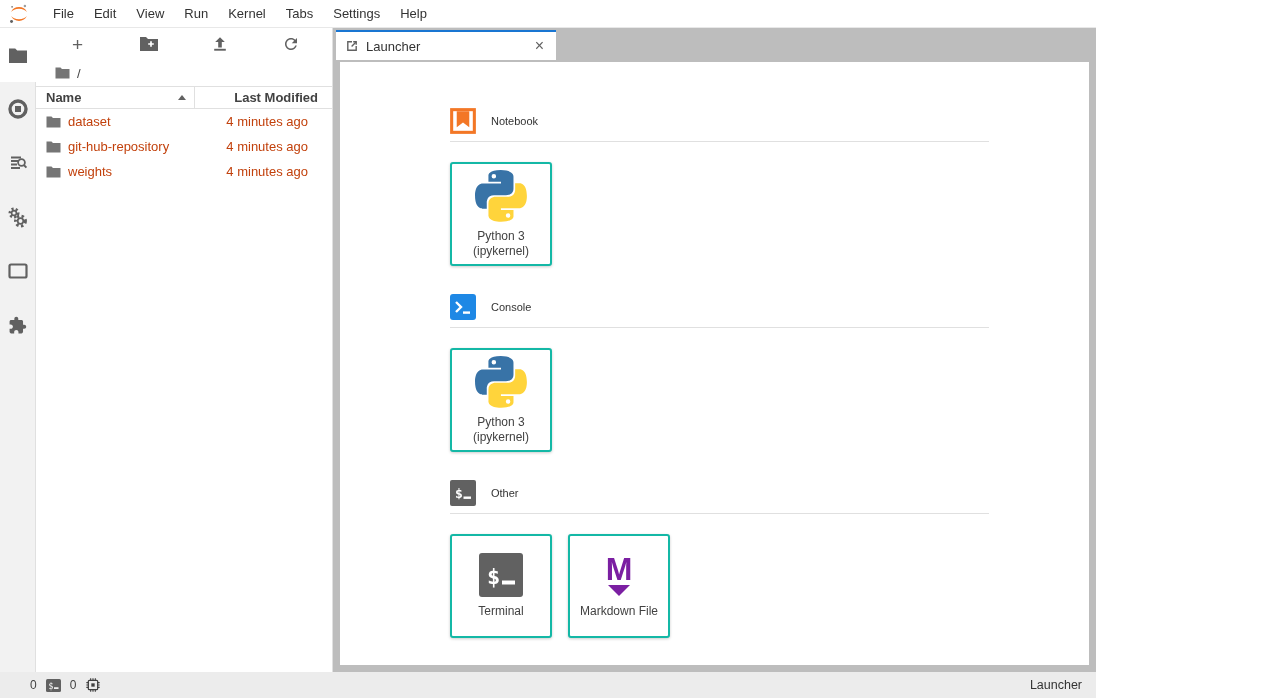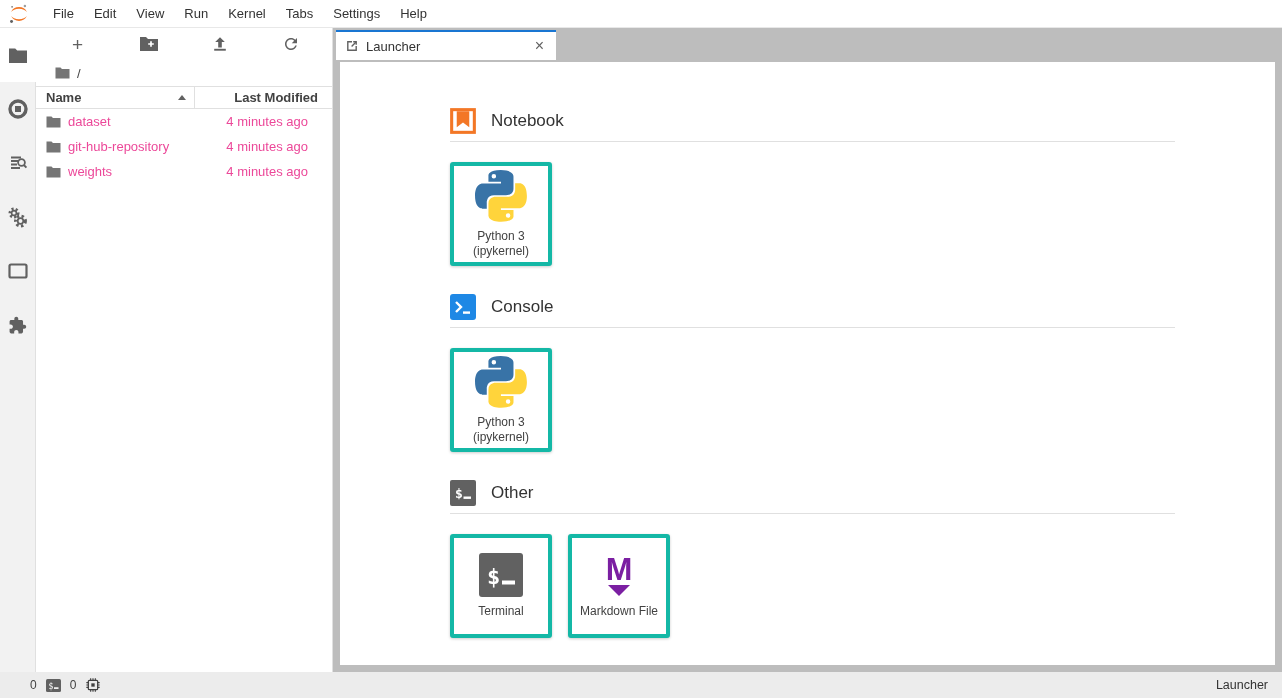"File" .app { width: 1282px -> 1096px }
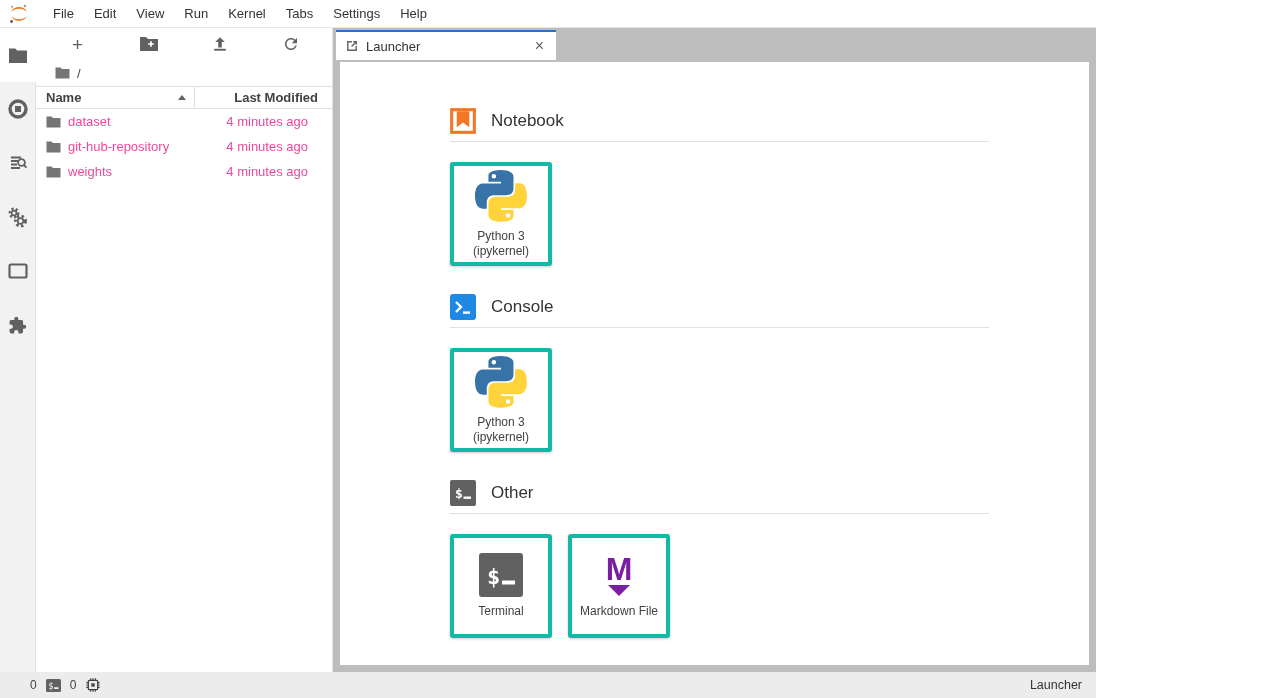"dataset" .fb-row { color: #ec4899 -> #c2410c }
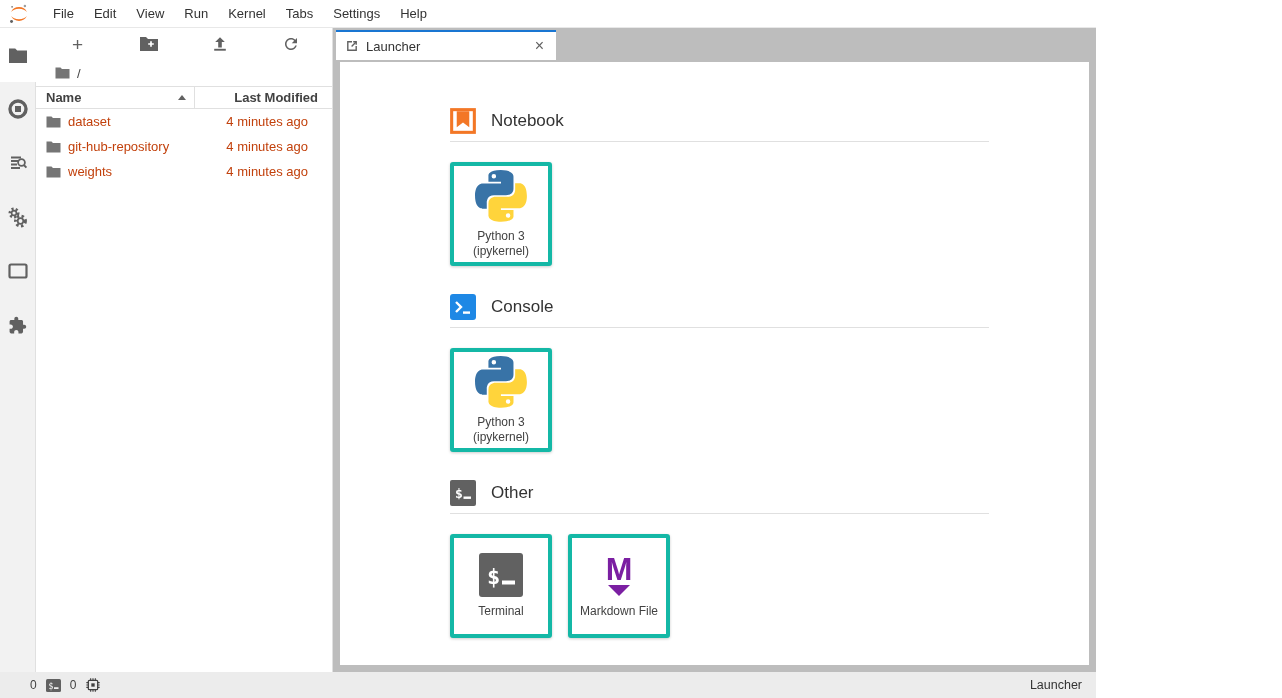"Notebook" .section-title { font-size: 17px -> 11px }
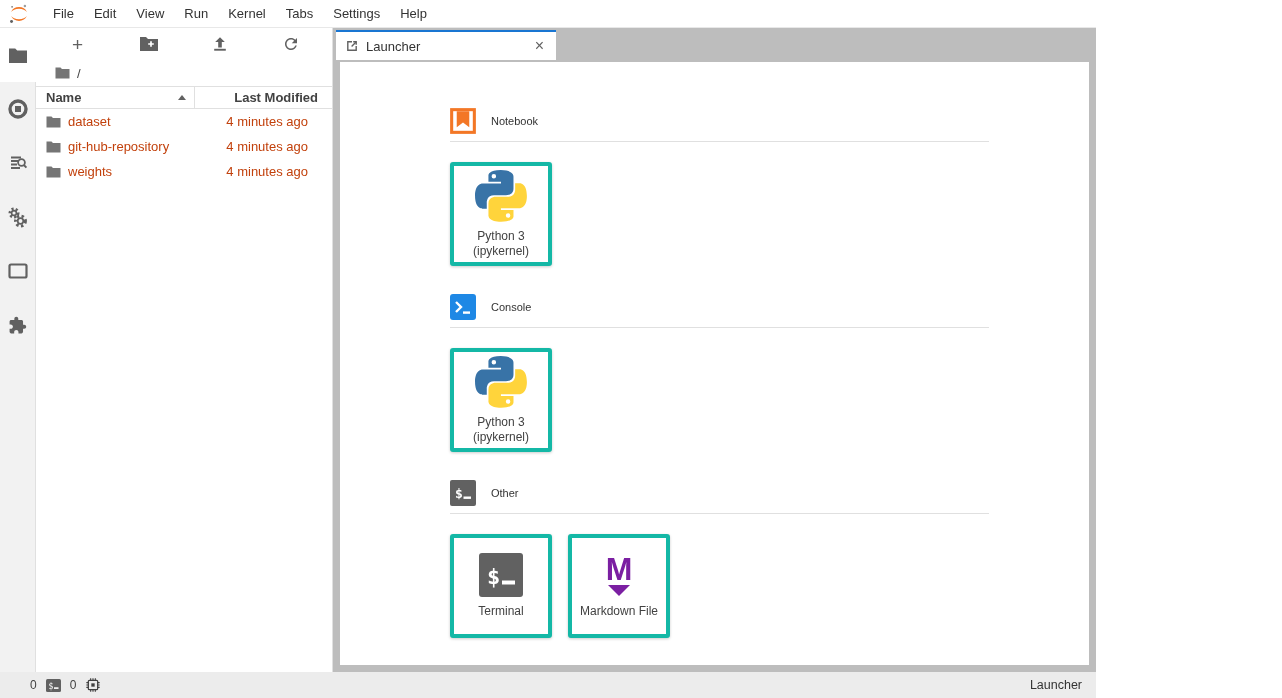"Python 3" .card { border: 4px solid #14b8a6 -> 2px solid #14b8a6 }
